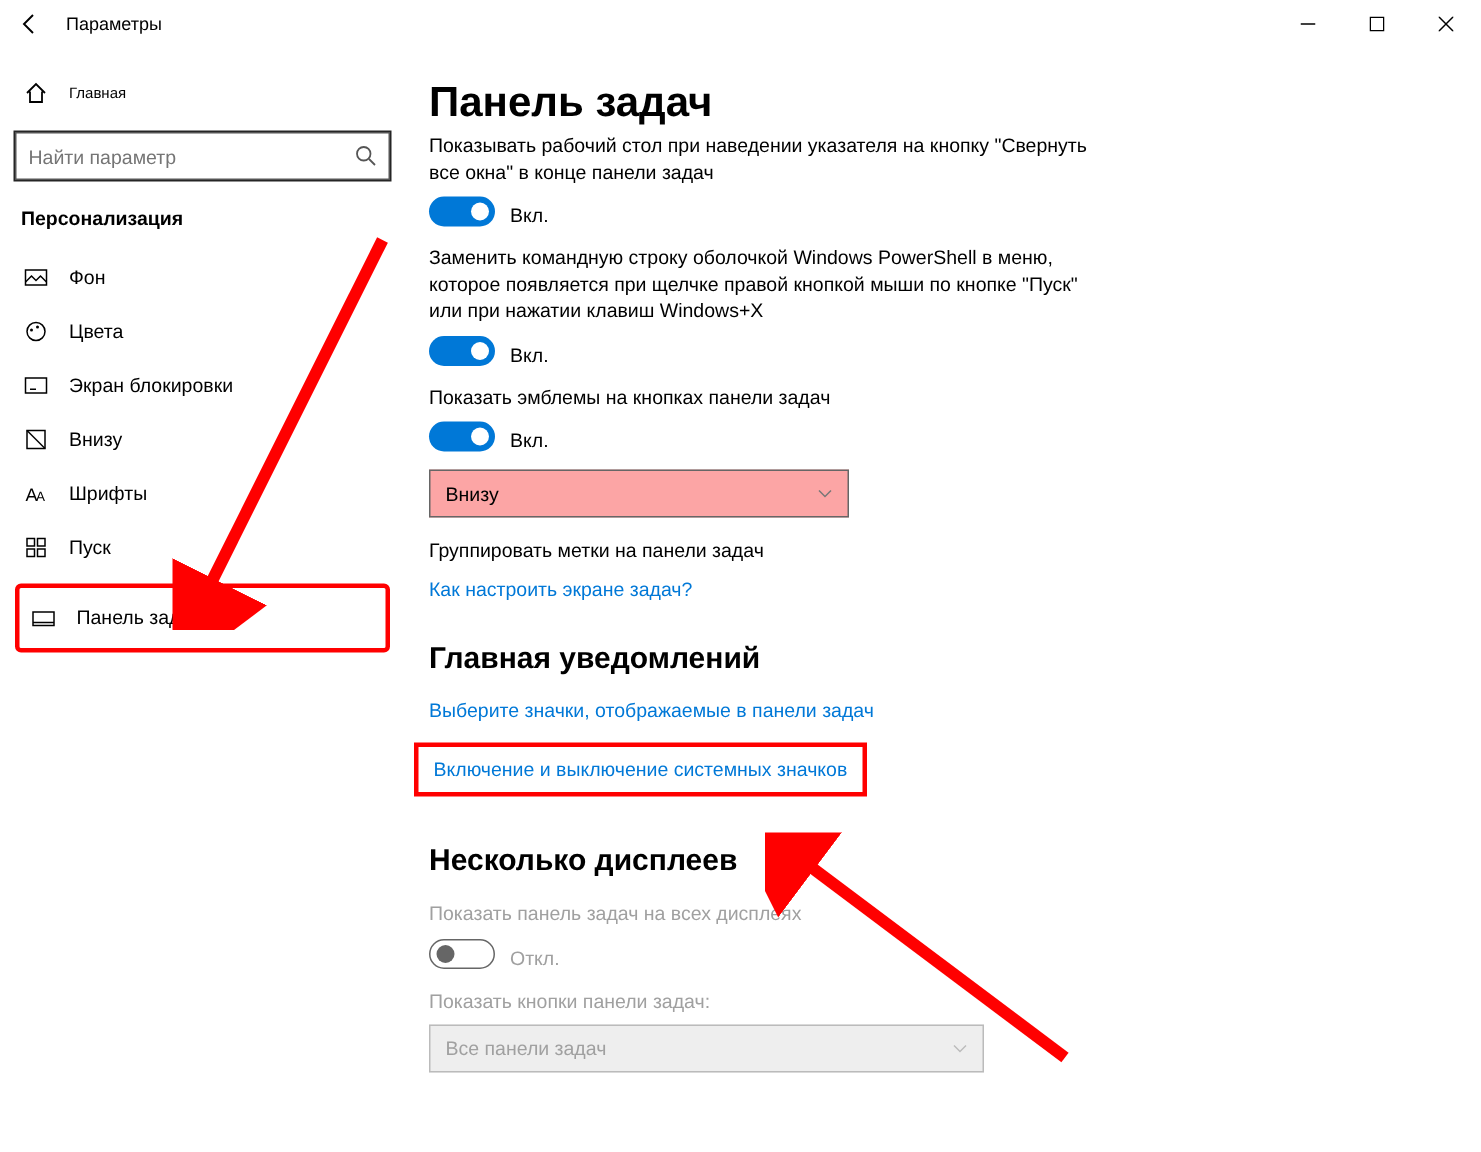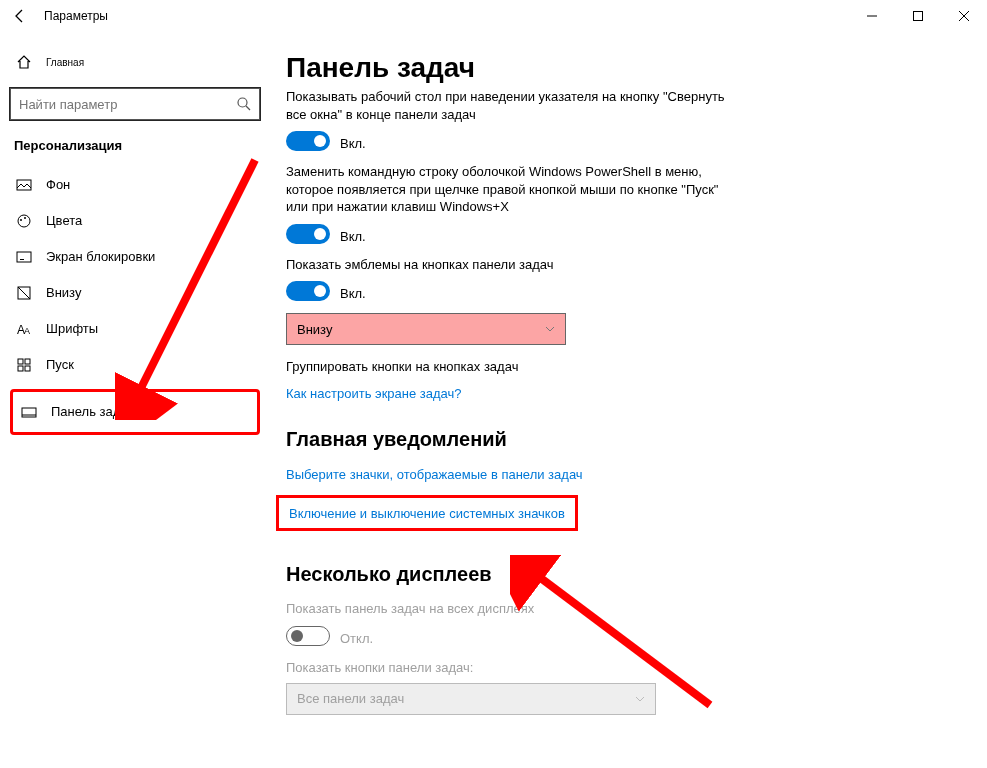"Группировать кнопки на кнопках задач" div.label { text: кнопки на кнопках -> метки на панели }
